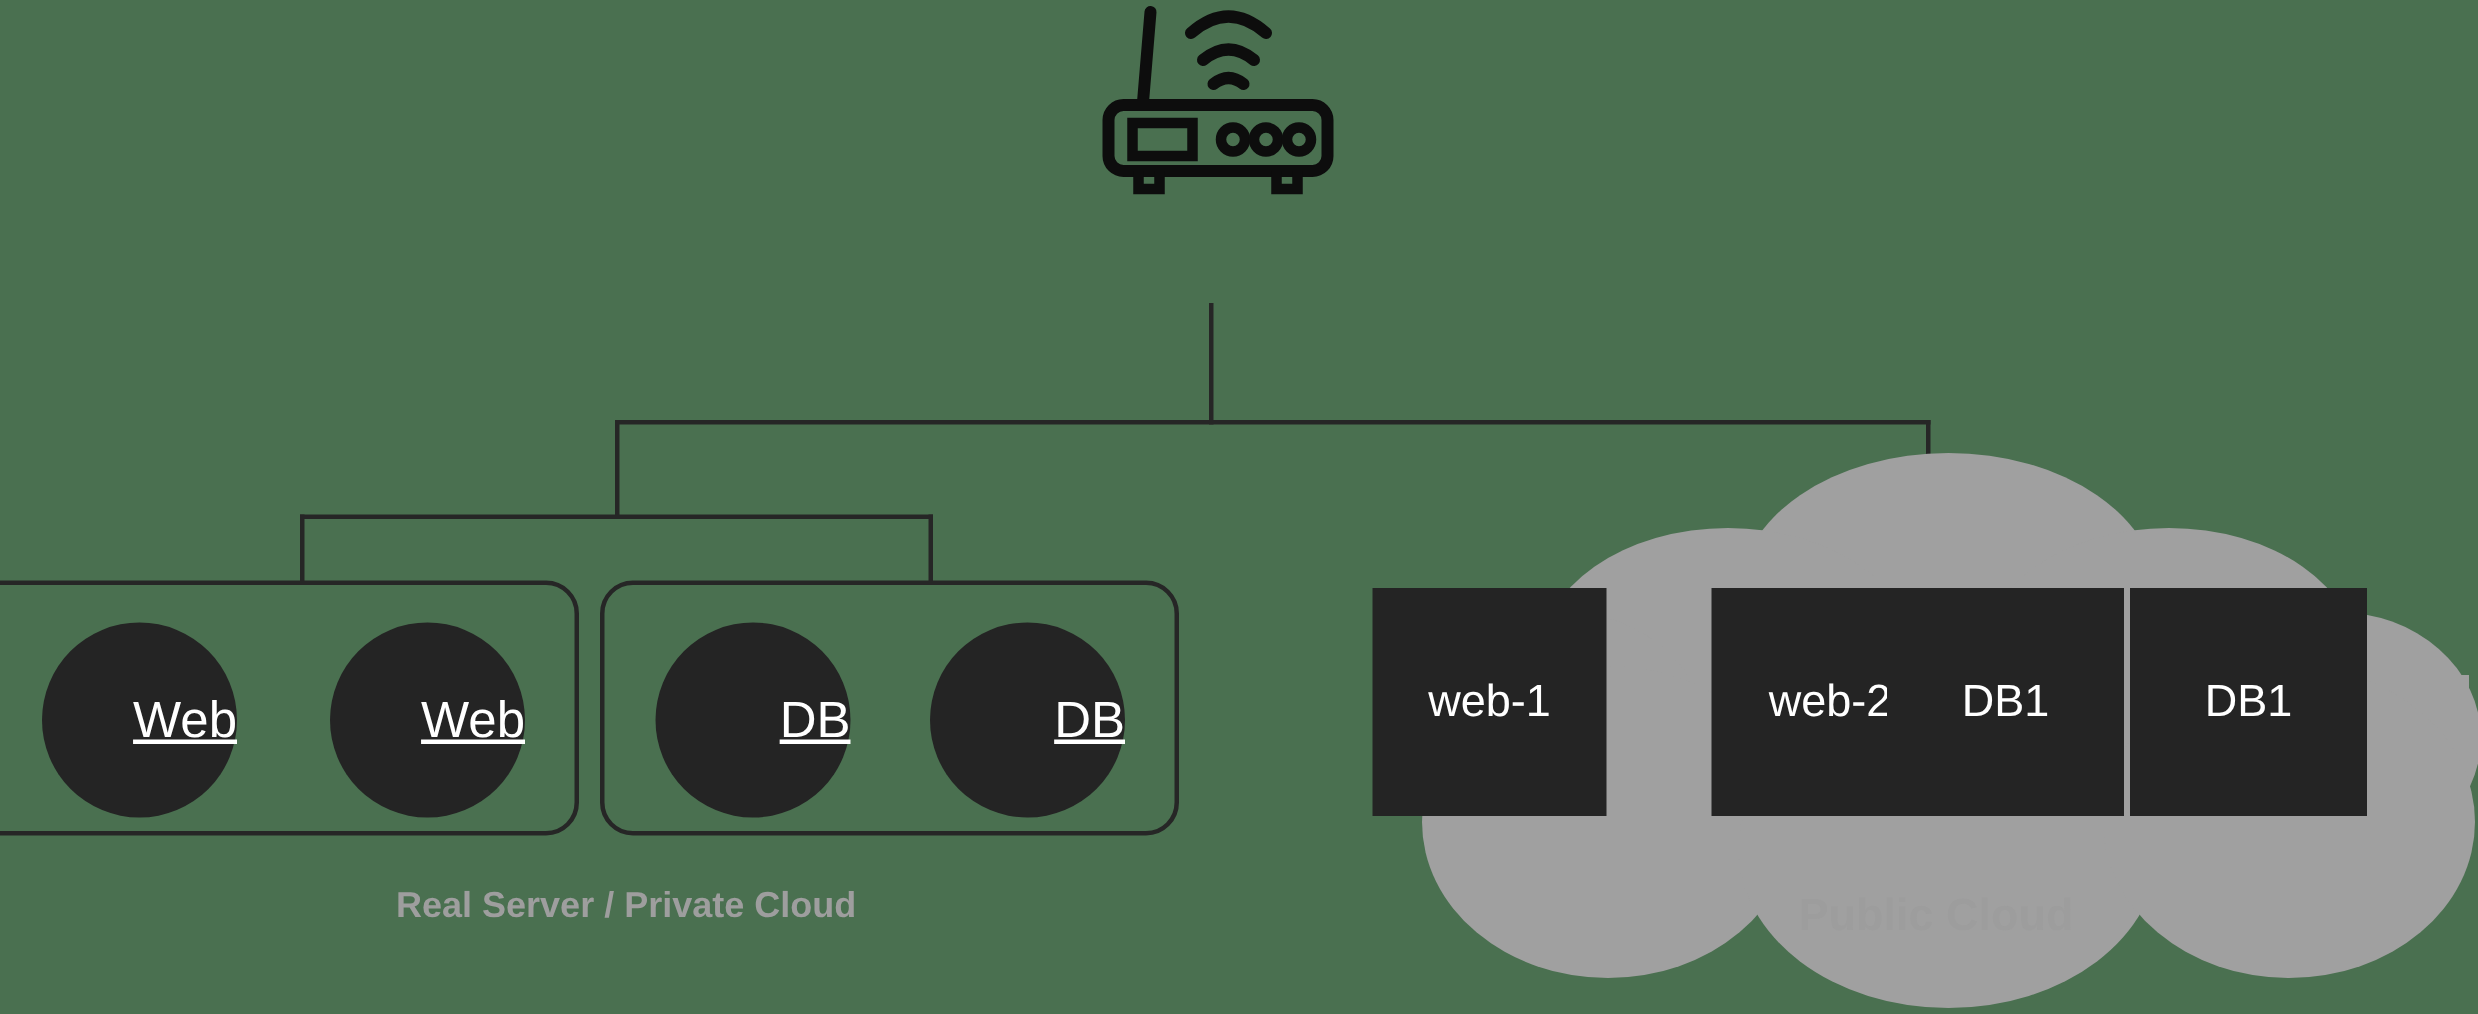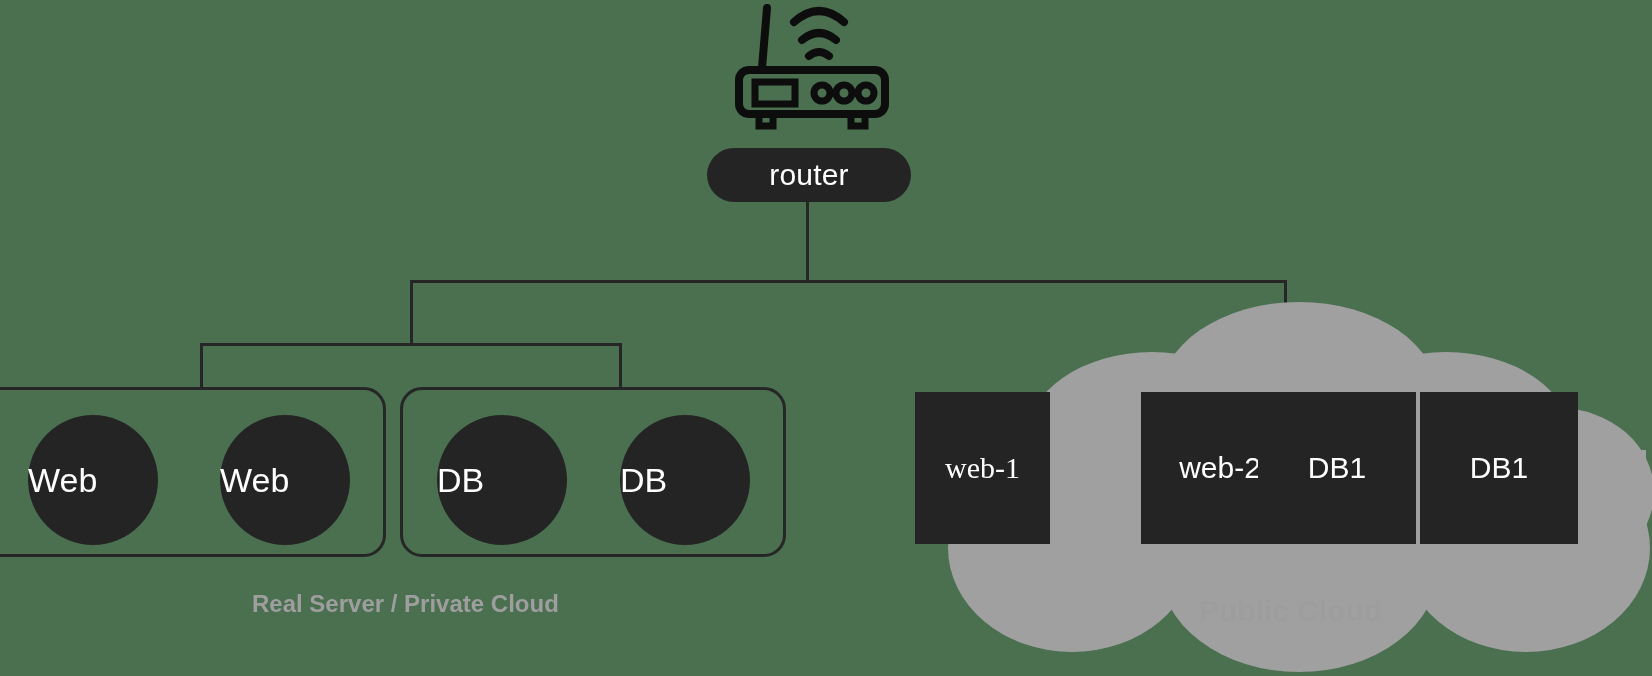"router" div.pill { html: <div> <span>router</span> </div> -> none }
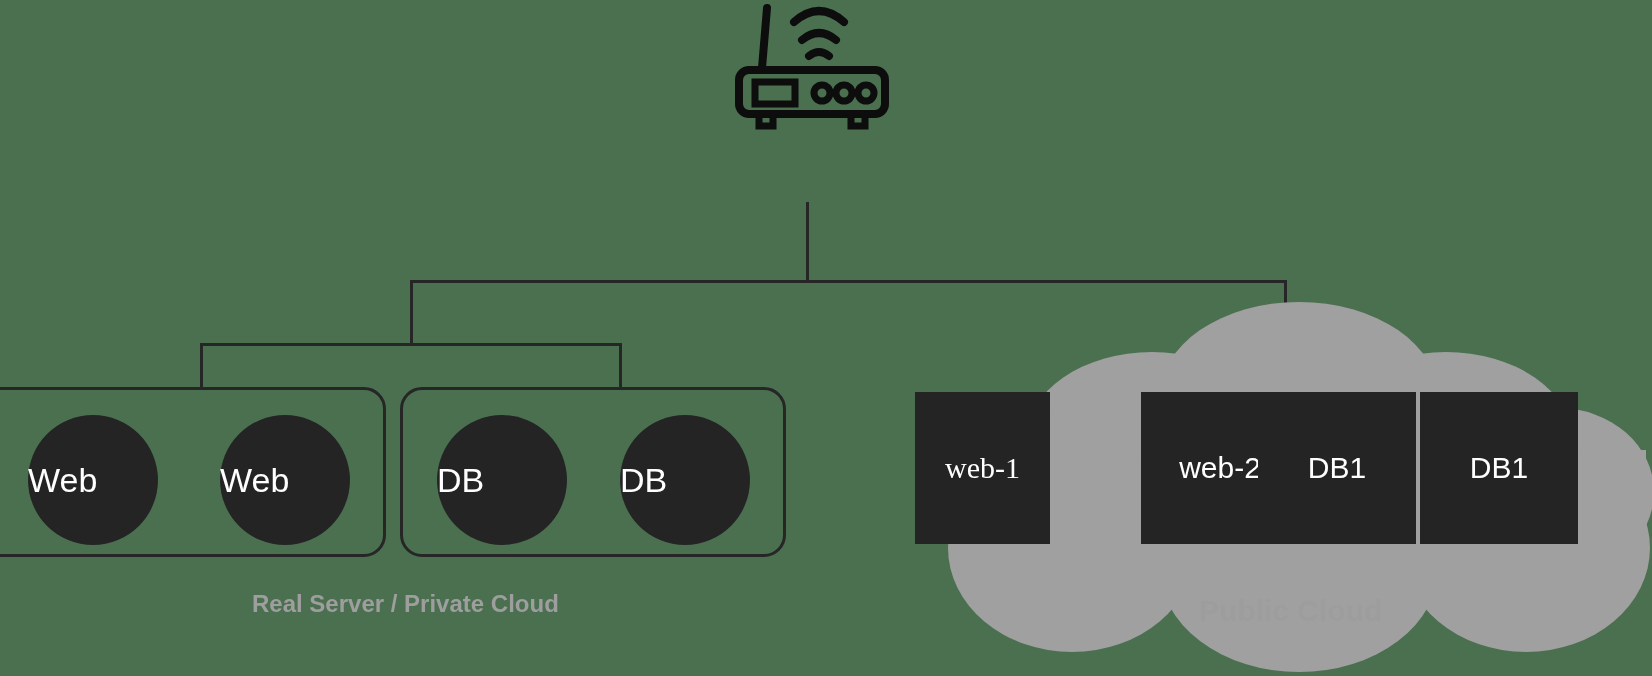"Web" .node-circle { justify-content: flex-start -> flex-end; text-decoration: none -> underline }
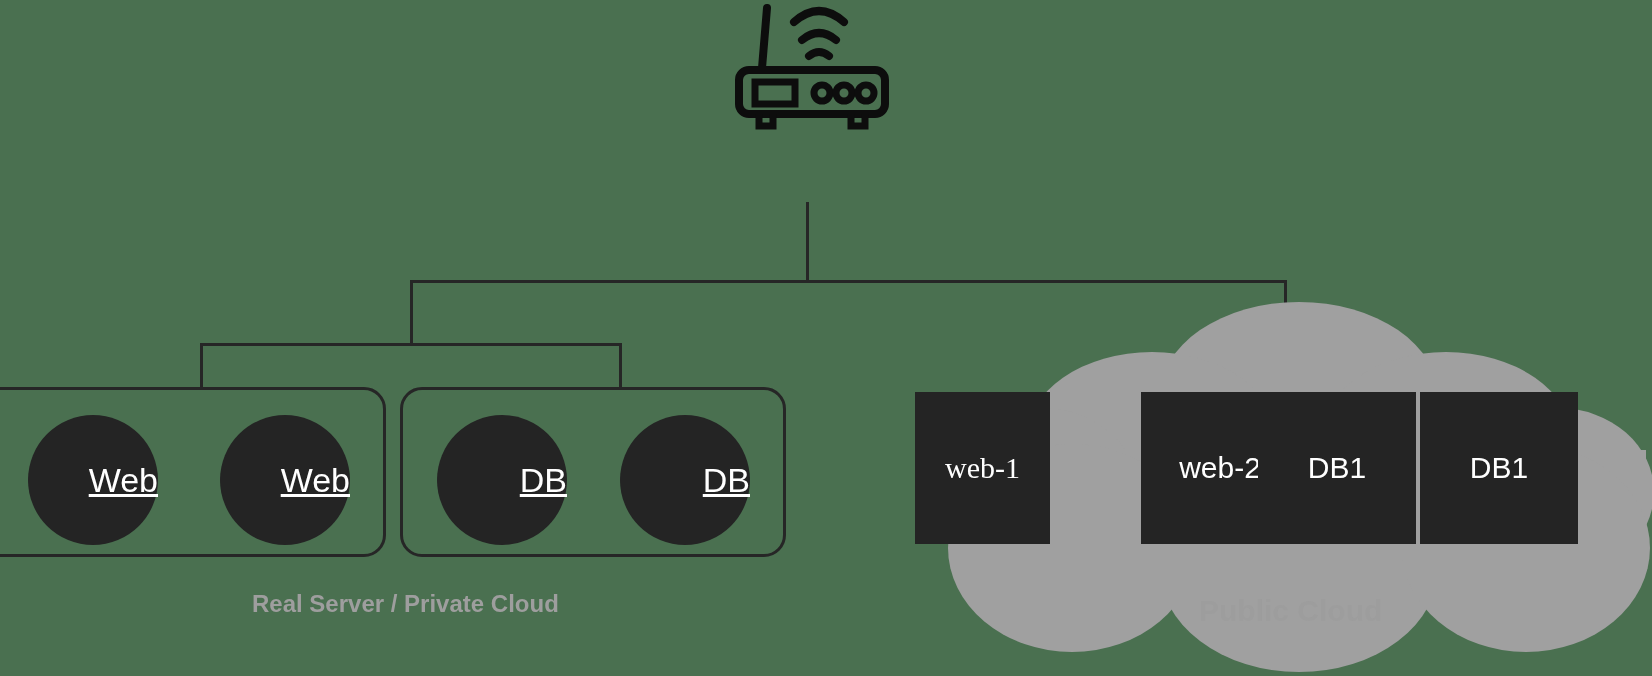"web-1" div.vm-box { font-family: Liberation Serif, serif -> none; width: 135px -> 156px }
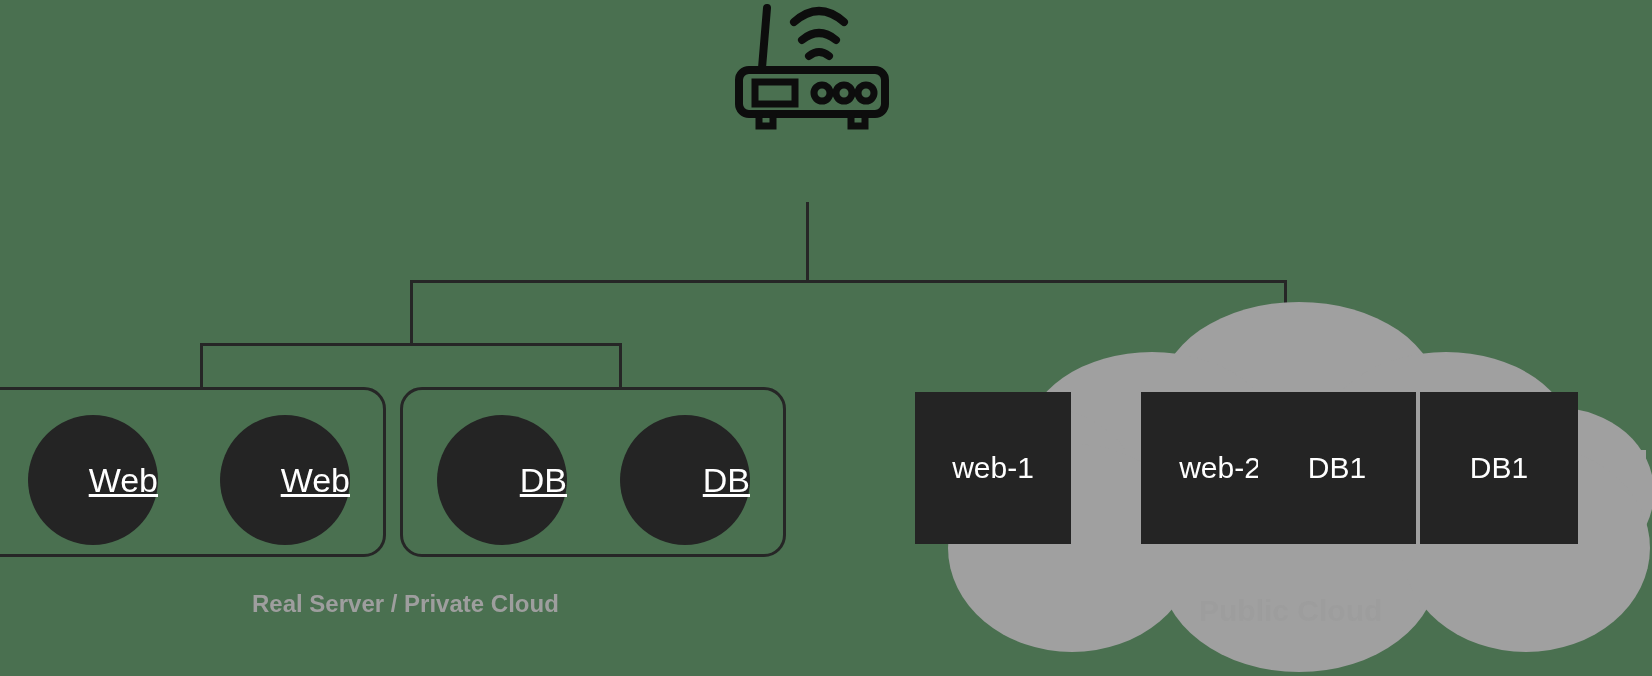"Real Server / Private Cloud" div.caption { left: 252px -> 264px }
